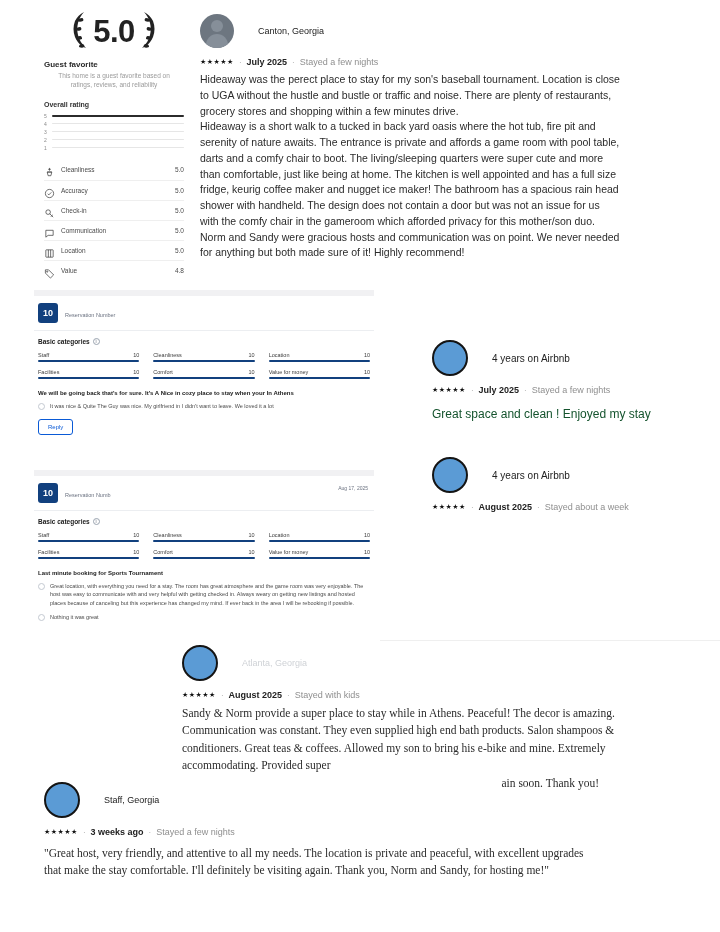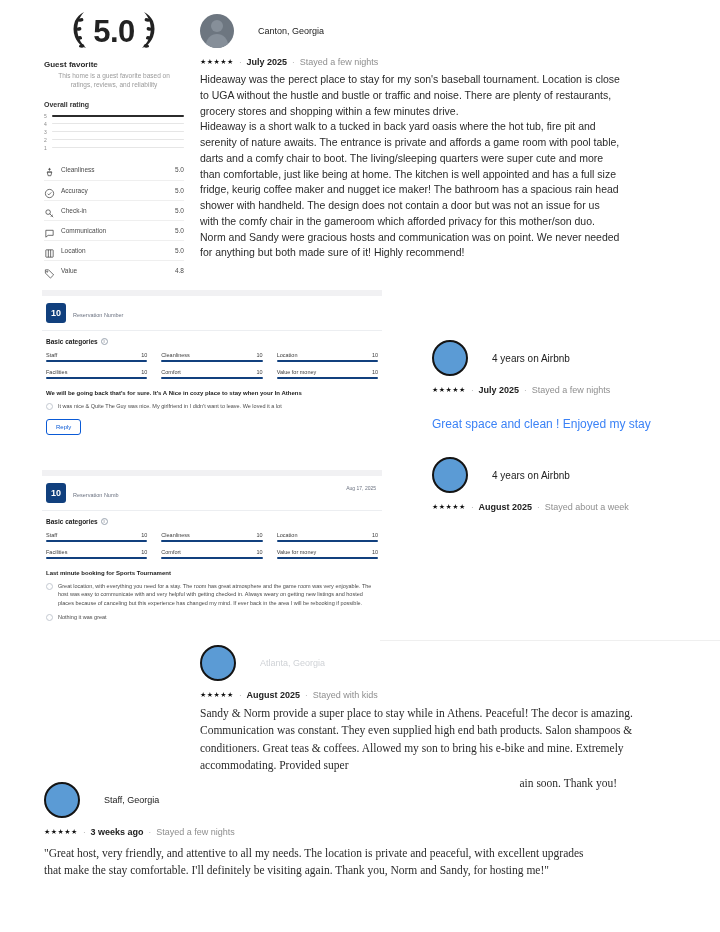"10" .bk-panel { left: 42px -> 34px }
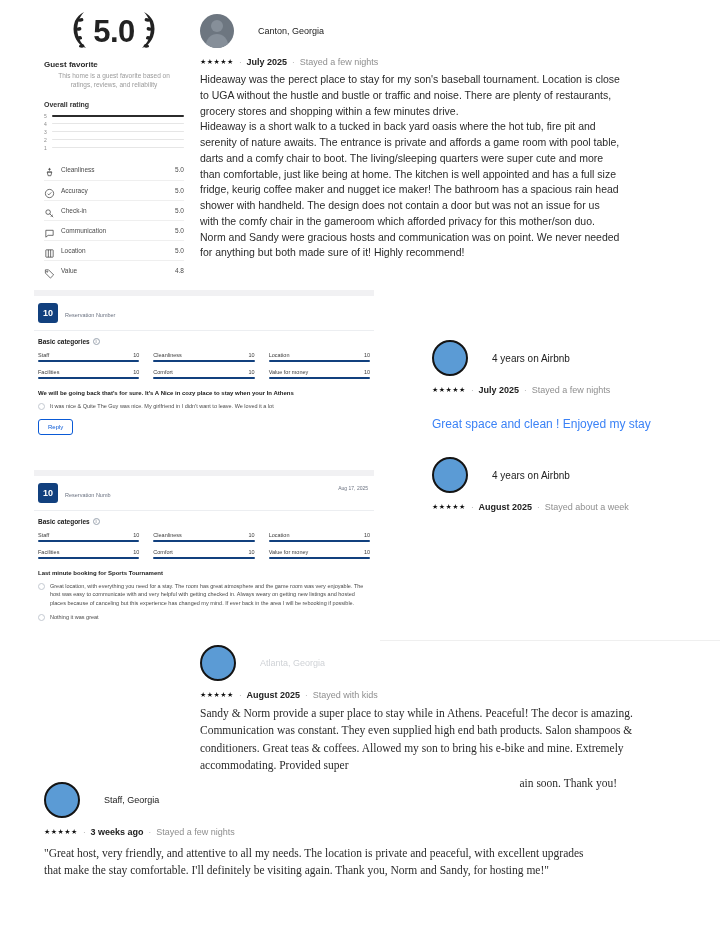"Great space and clean !" .rv-oneline { color: #3b82f6 -> #14532d; margin-top: 22px -> 12px }
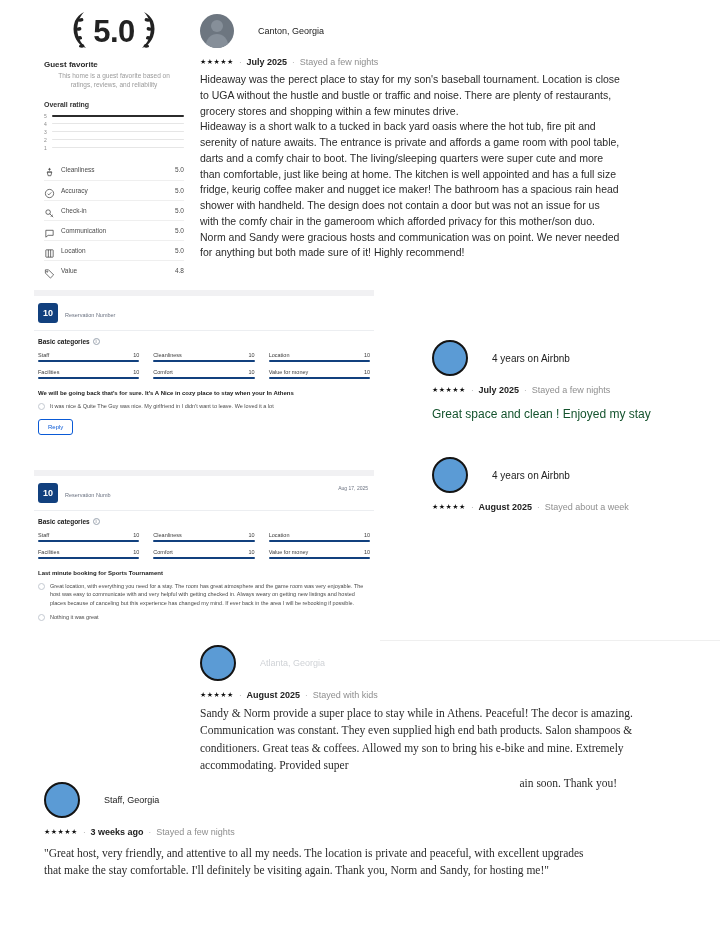"Atlanta, Georgia" div.rv { left: 200px -> 182px }
